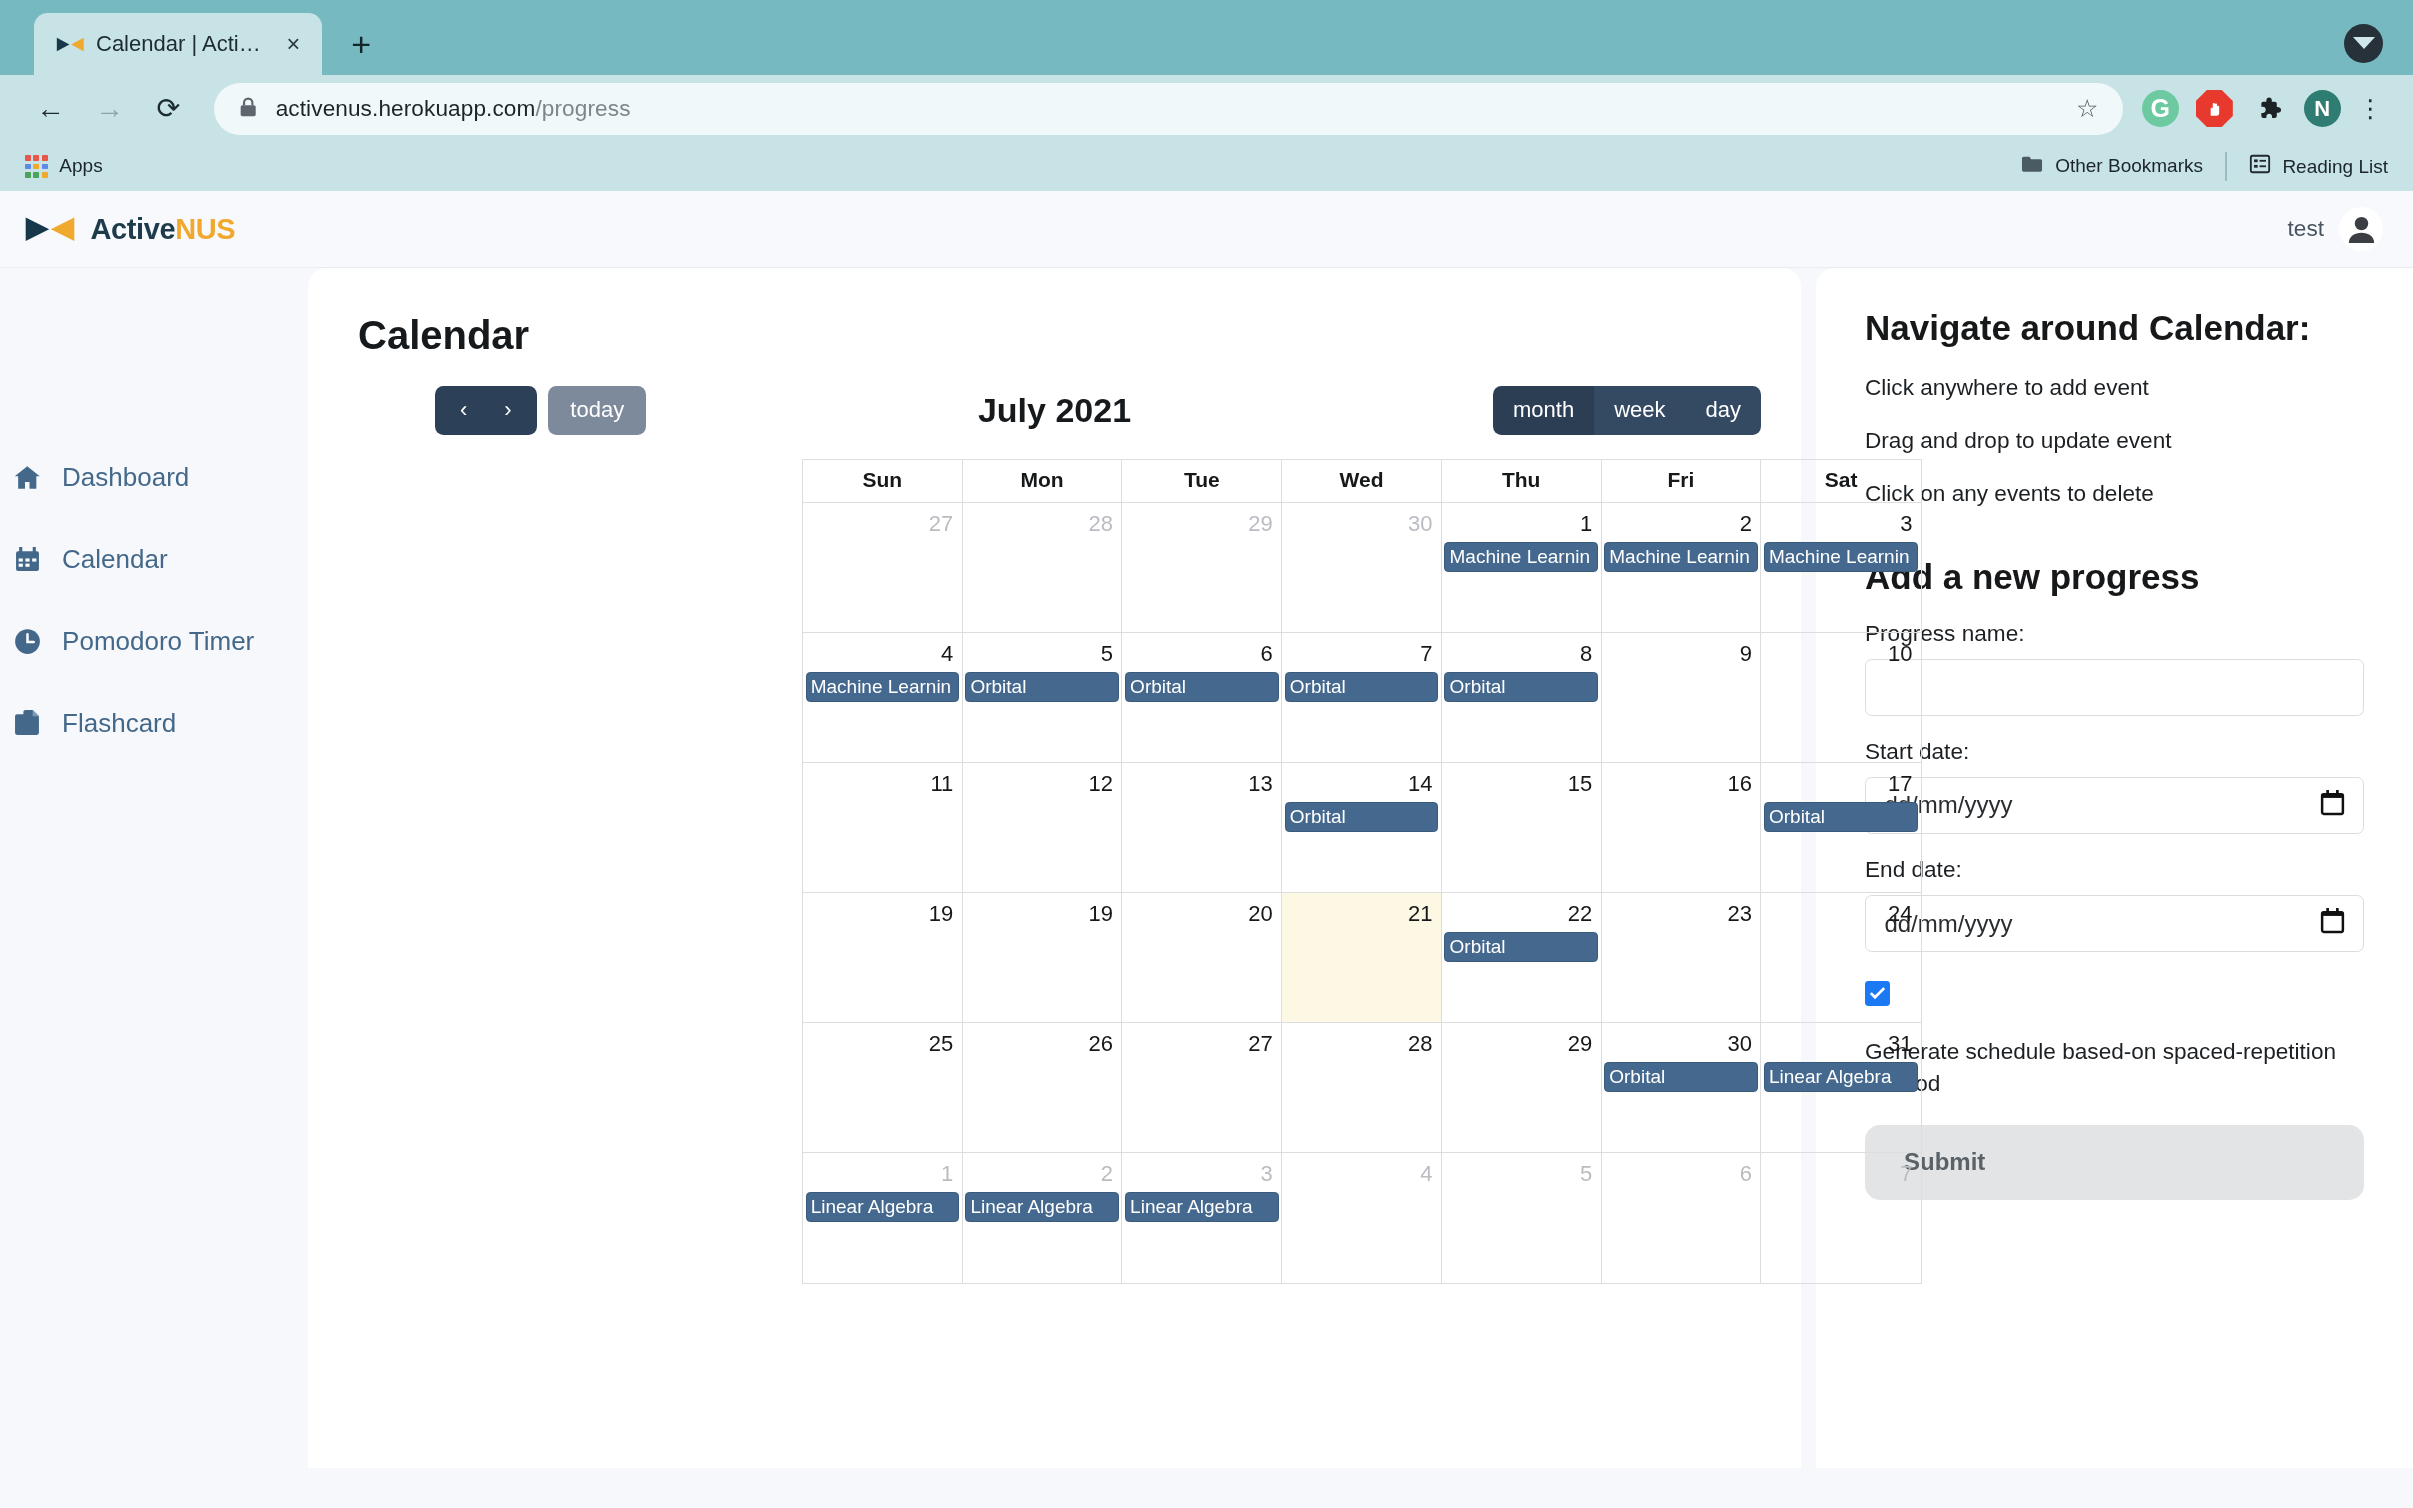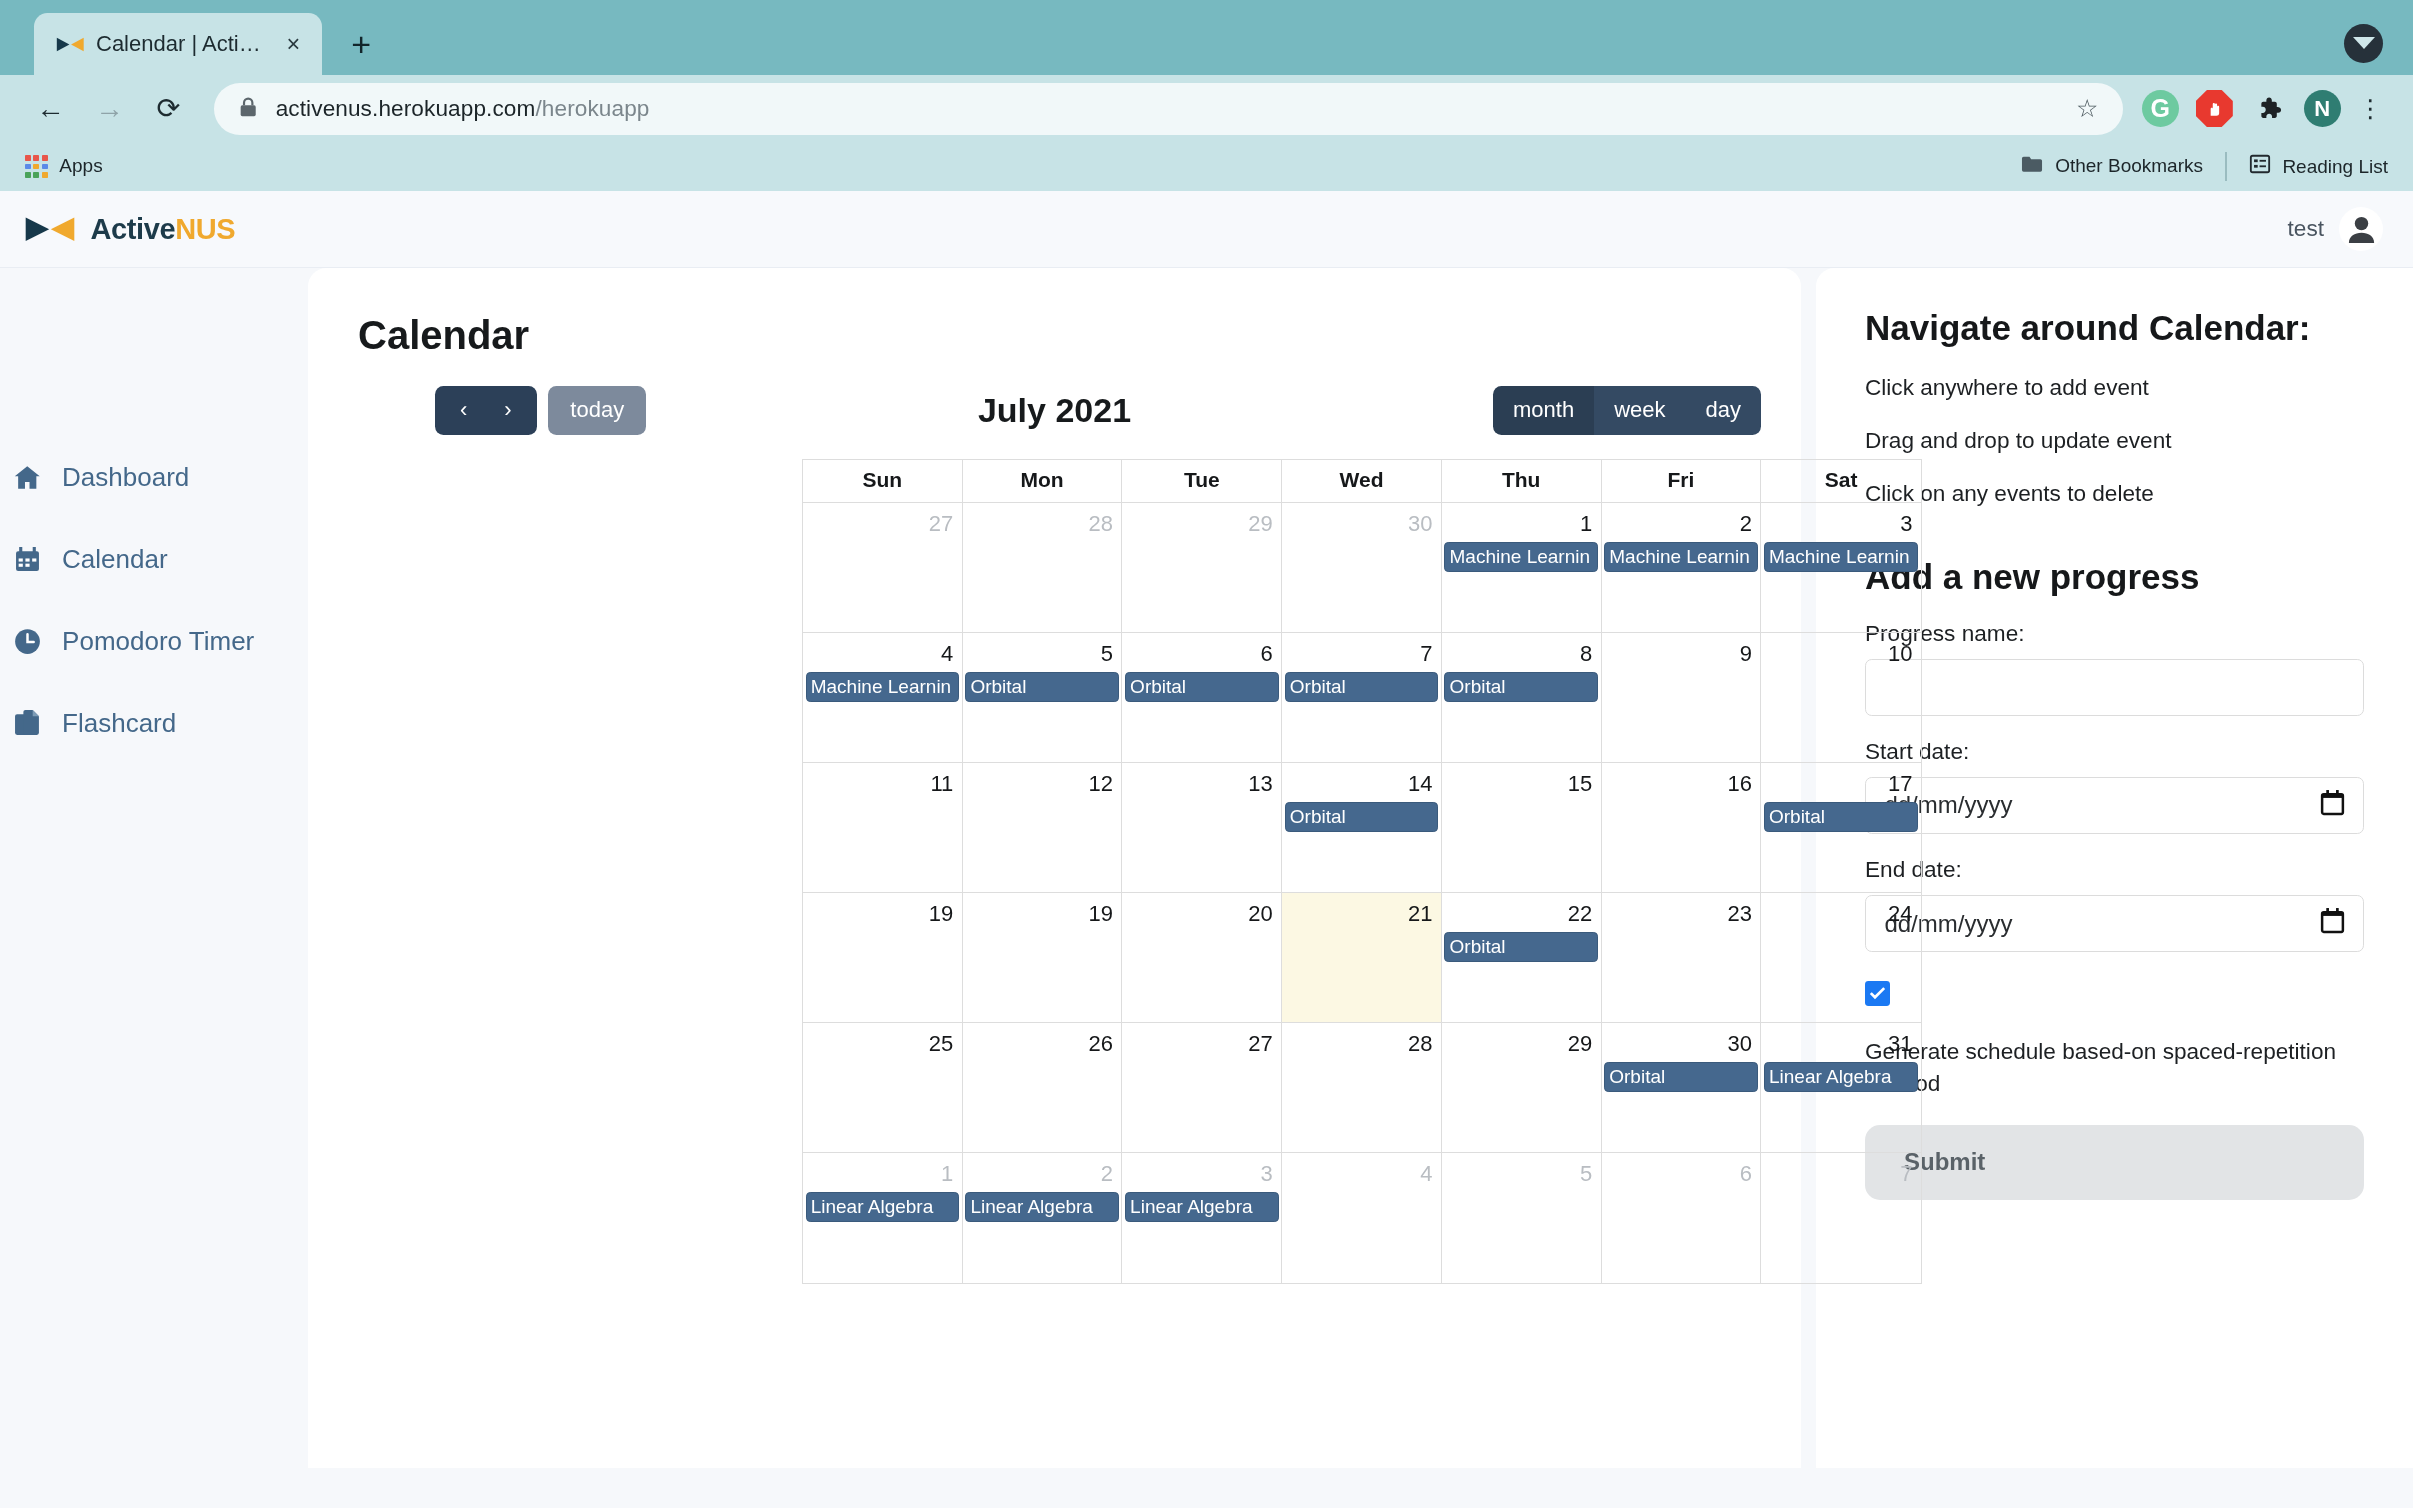"/herokuapp" span.path { text: /herokuapp -> /progress }
